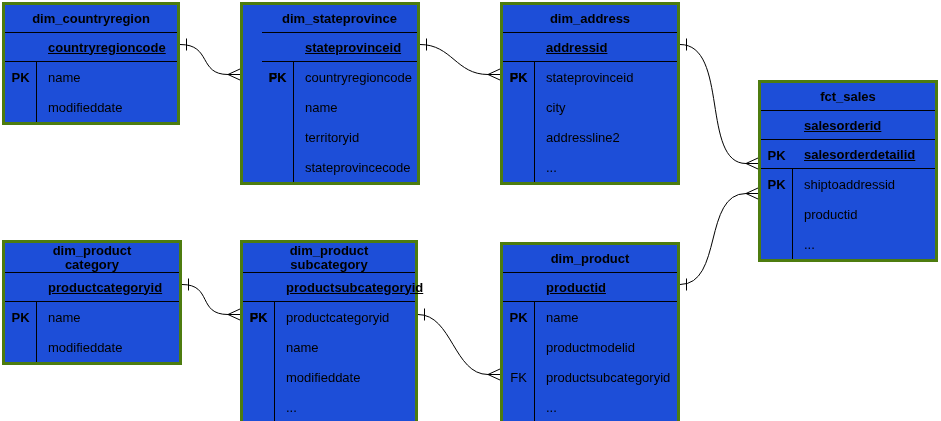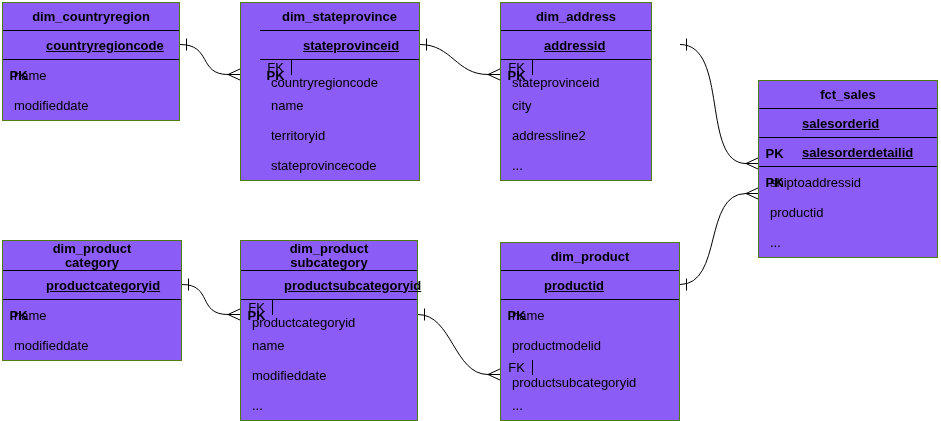"dim_countryregion" .entity { background: #8b5cf6 -> #1d4ed8; border: 1px solid #4d7c0f -> 3px solid #4d7c0f }
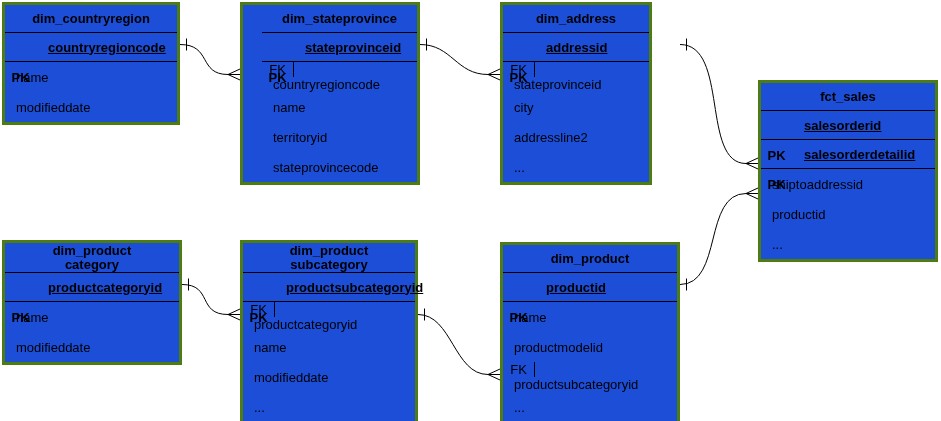"dim_address" div.entity { width: 152px -> 180px }
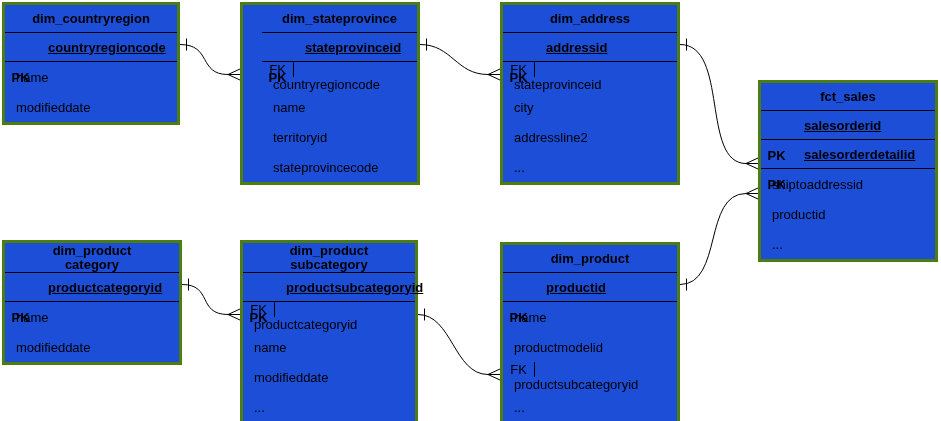"name" .bodyrow { flex-direction: column -> none }
